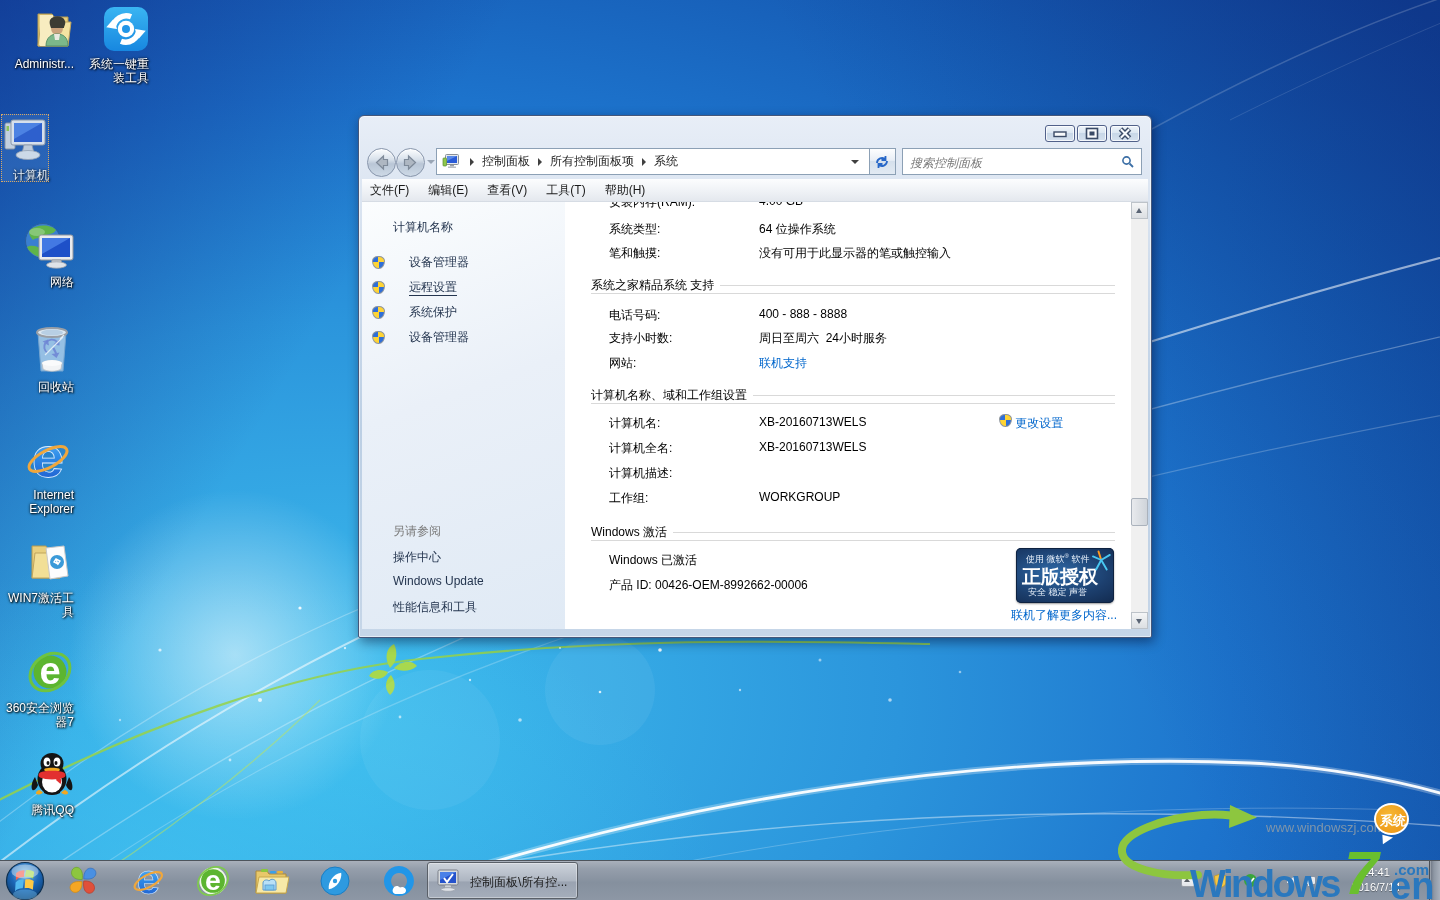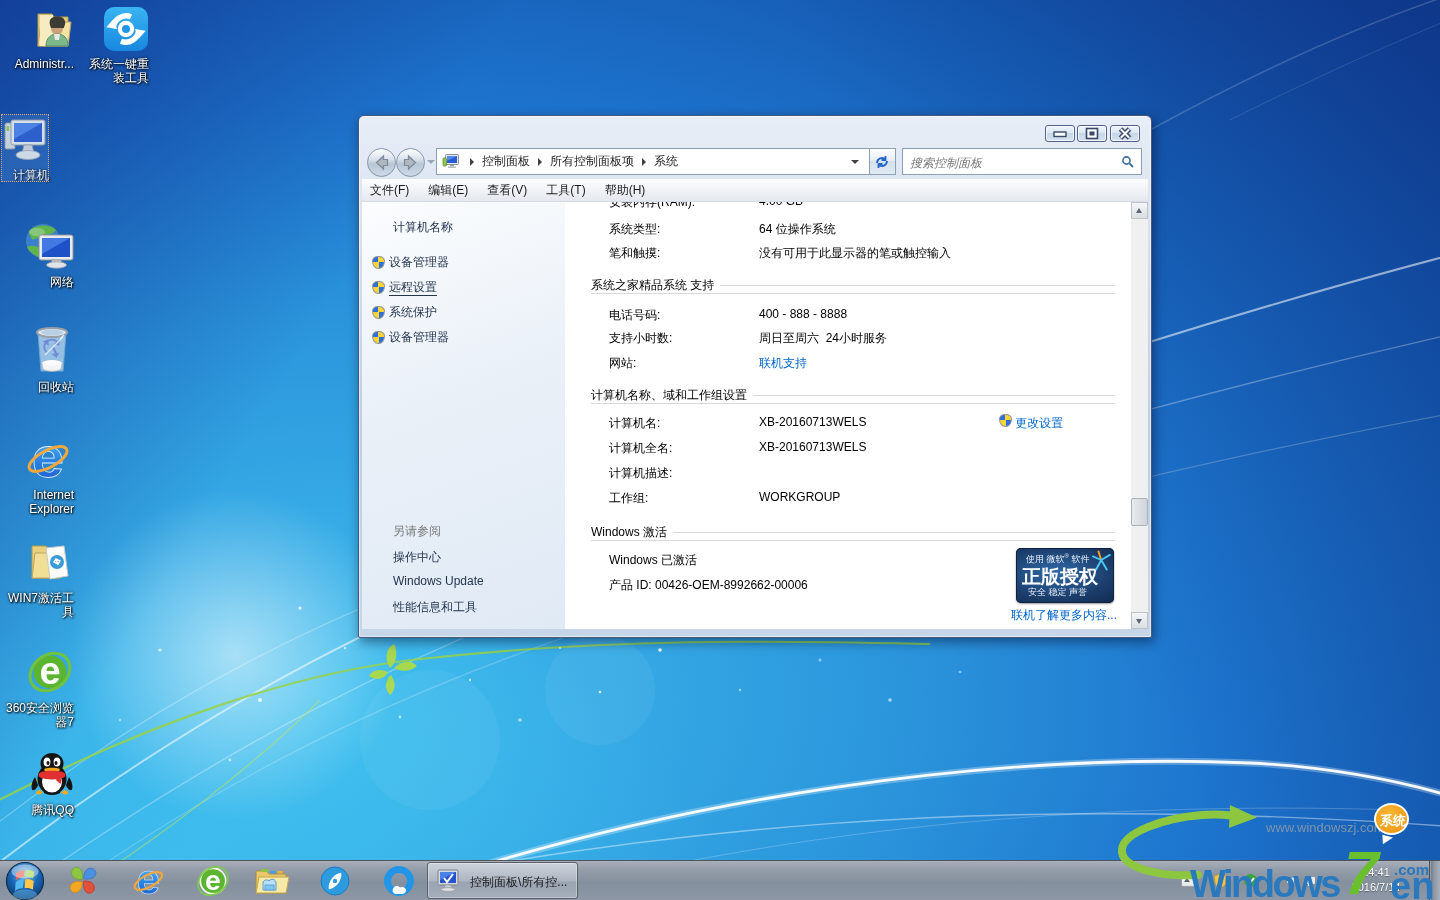"设备管理器" .sbitem span { margin-left: 4px -> 24px }
